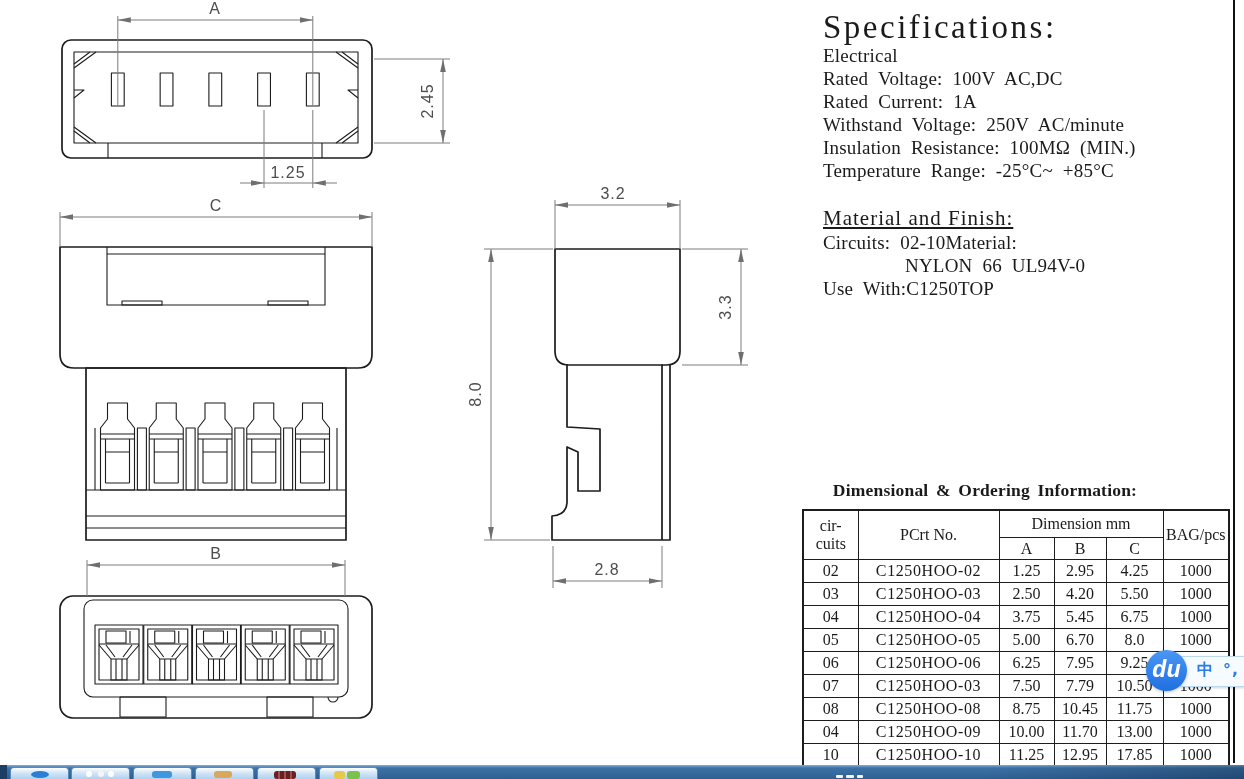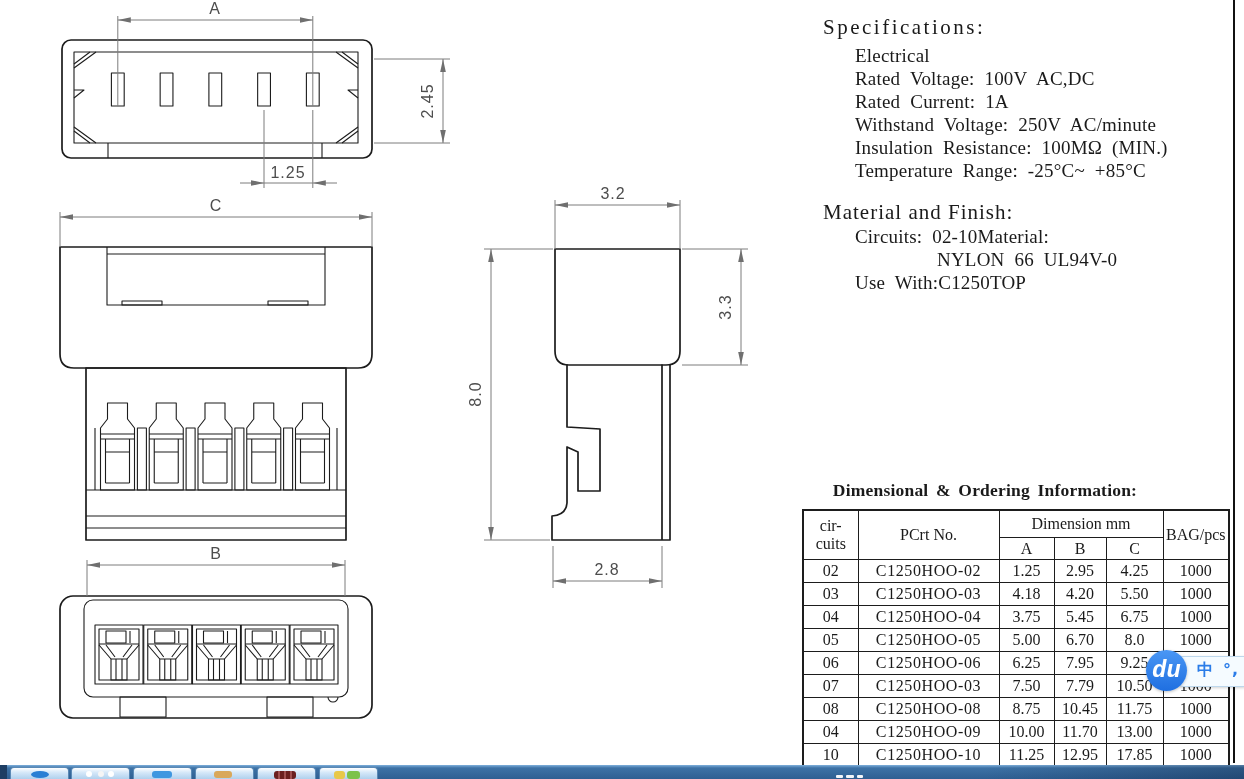"Specifications:" #specs .title { font-size: 21px -> 33px }
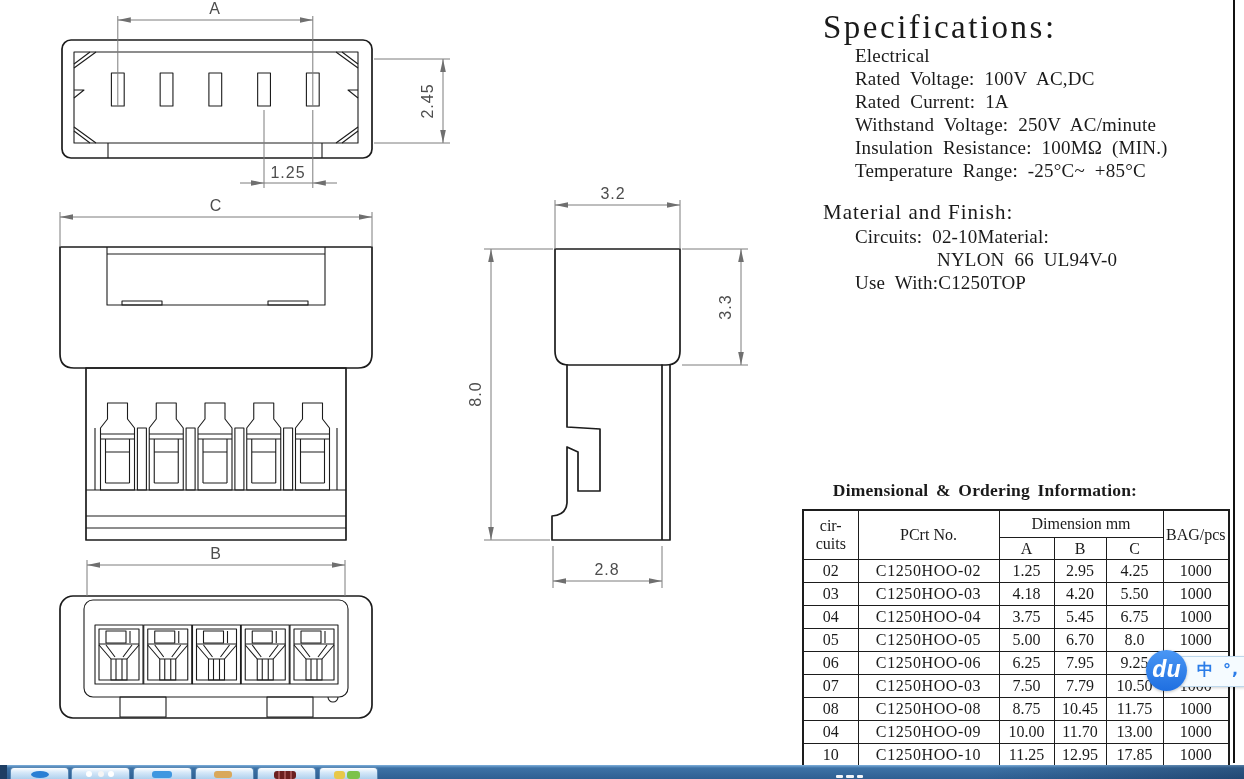"Electrical" #specs .line { margin-left: 32px -> none }
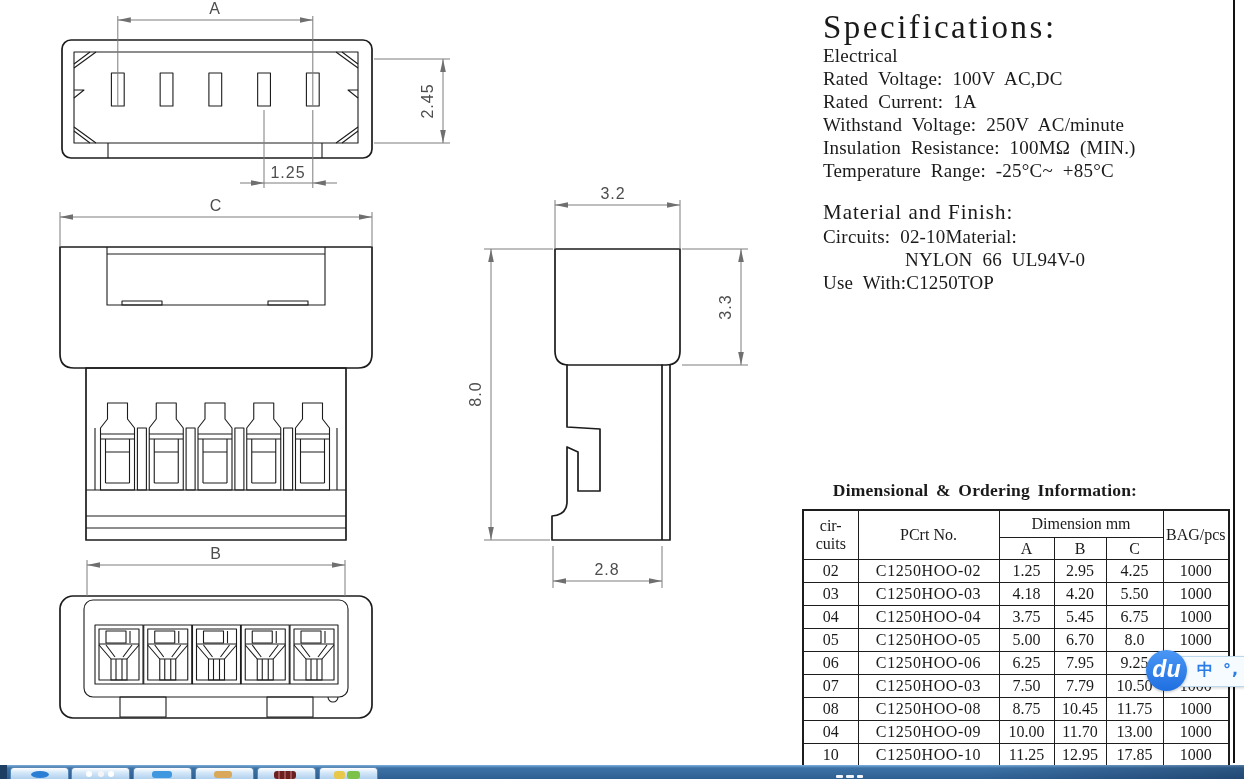"Material and Finish:" #specs .mat-title { margin-top: 17px -> 23px; text-decoration: none -> underline }
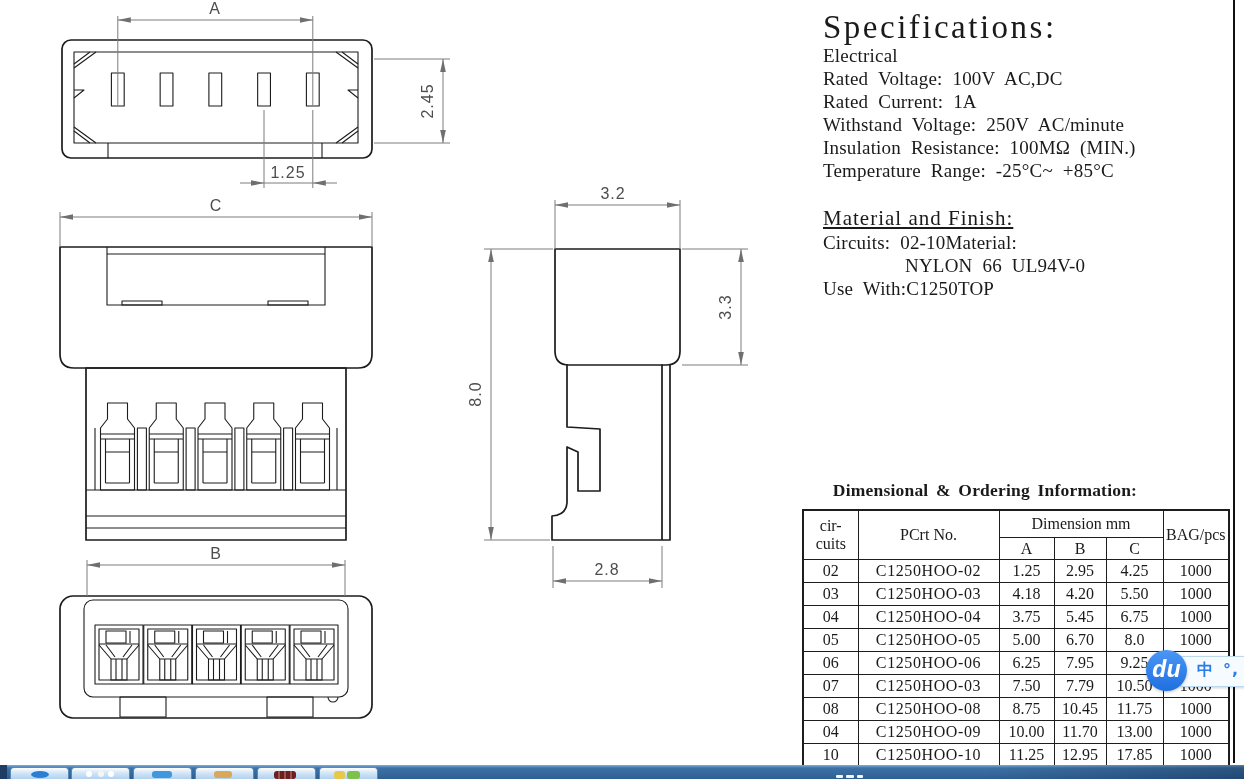"4.18" td { text: 4.18 -> 2.50 }
